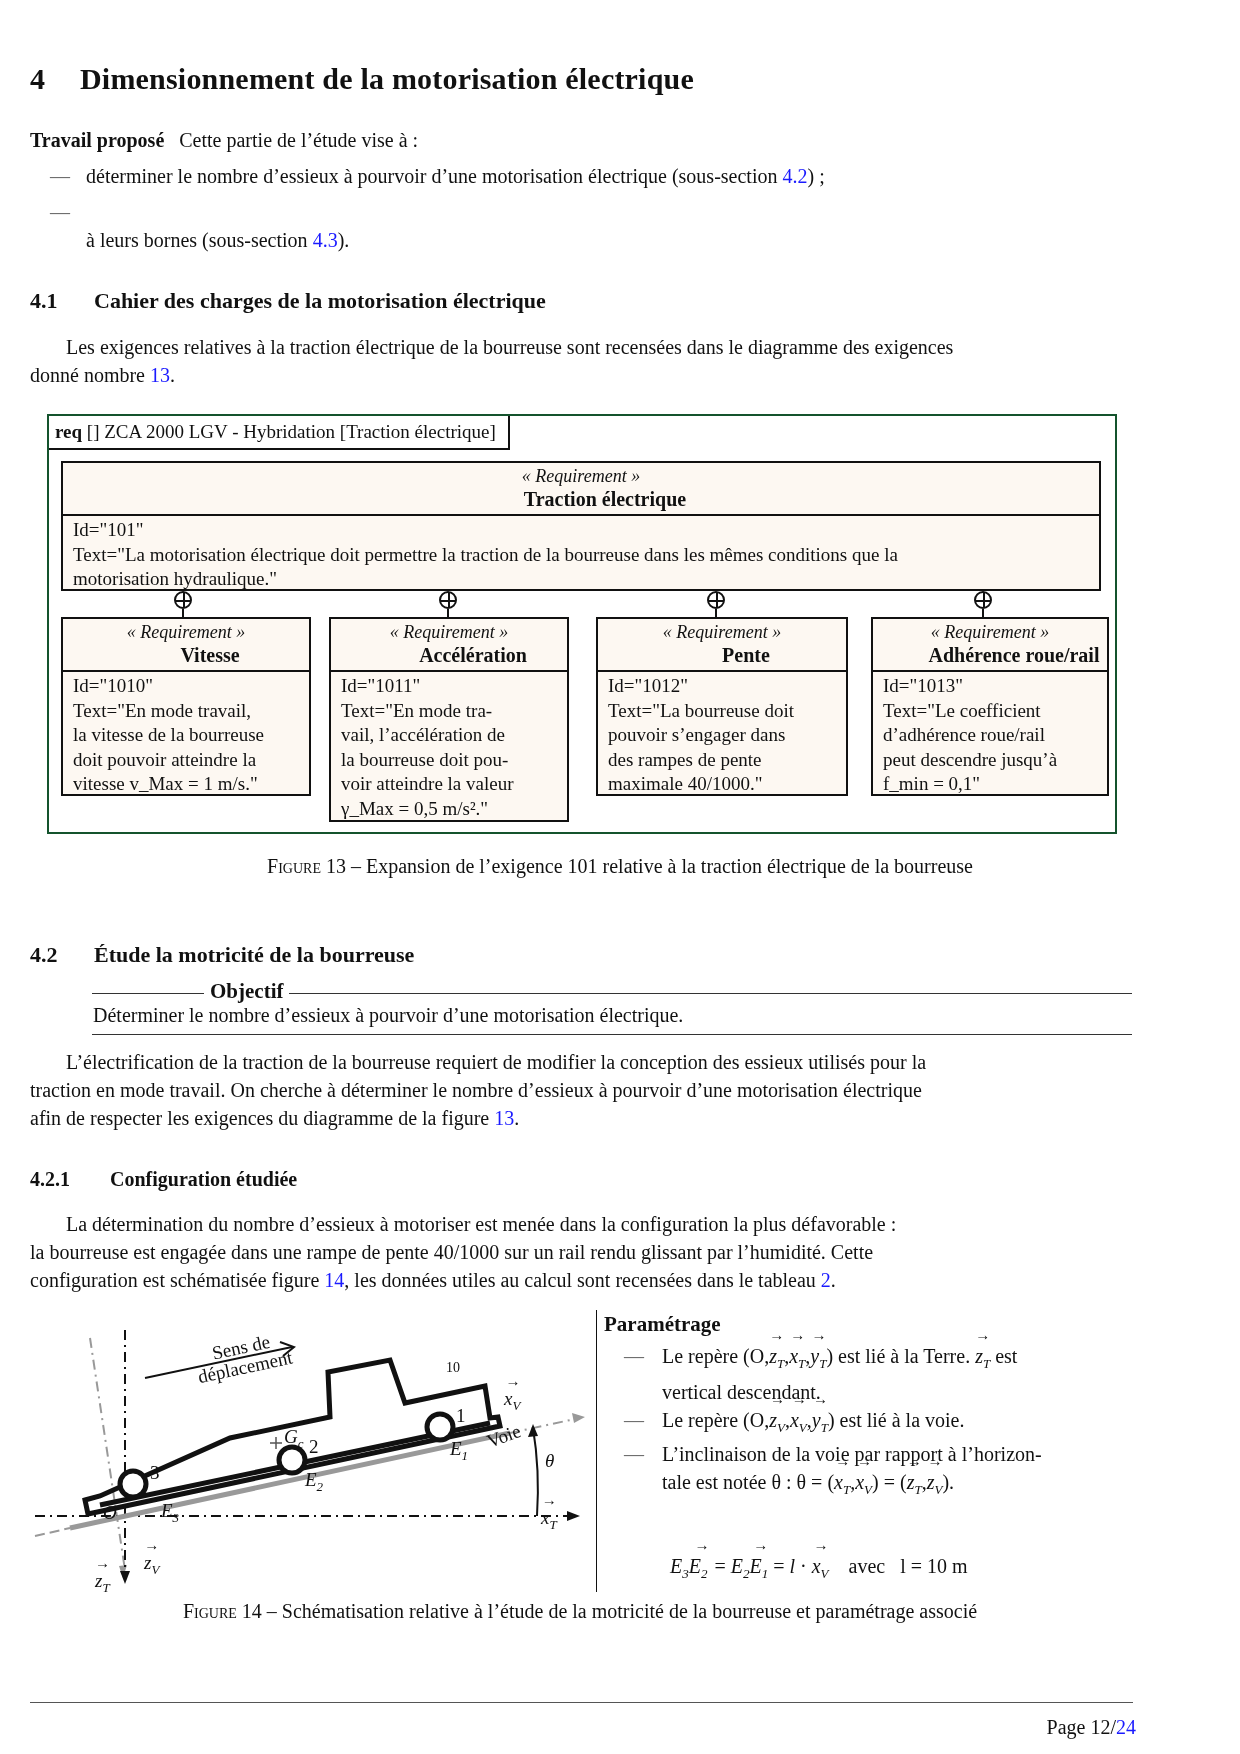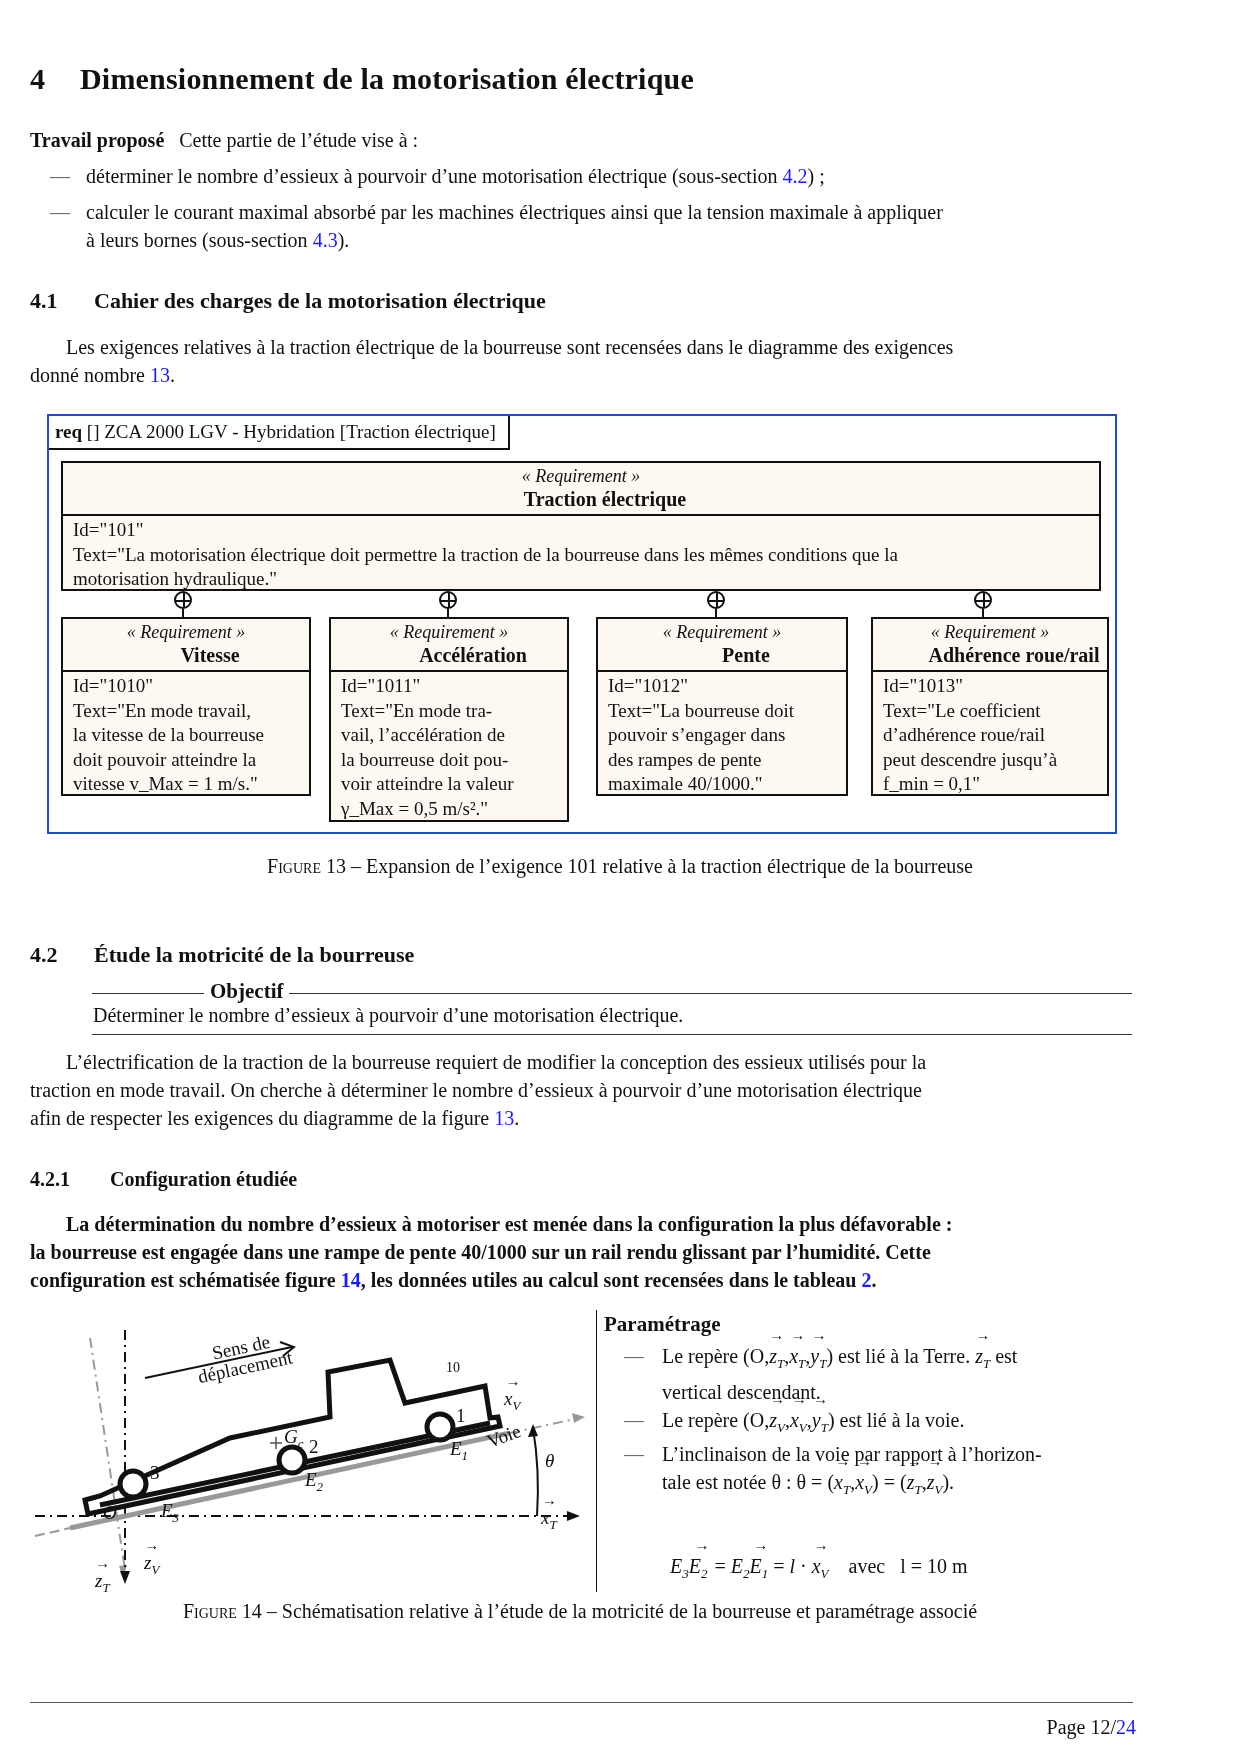"calculer le courant maximal absorbé" span { html: <span>calculer le courant maximal absorbé par les machines électriques ainsi que la tension maximale à appliquer</span> -> none }
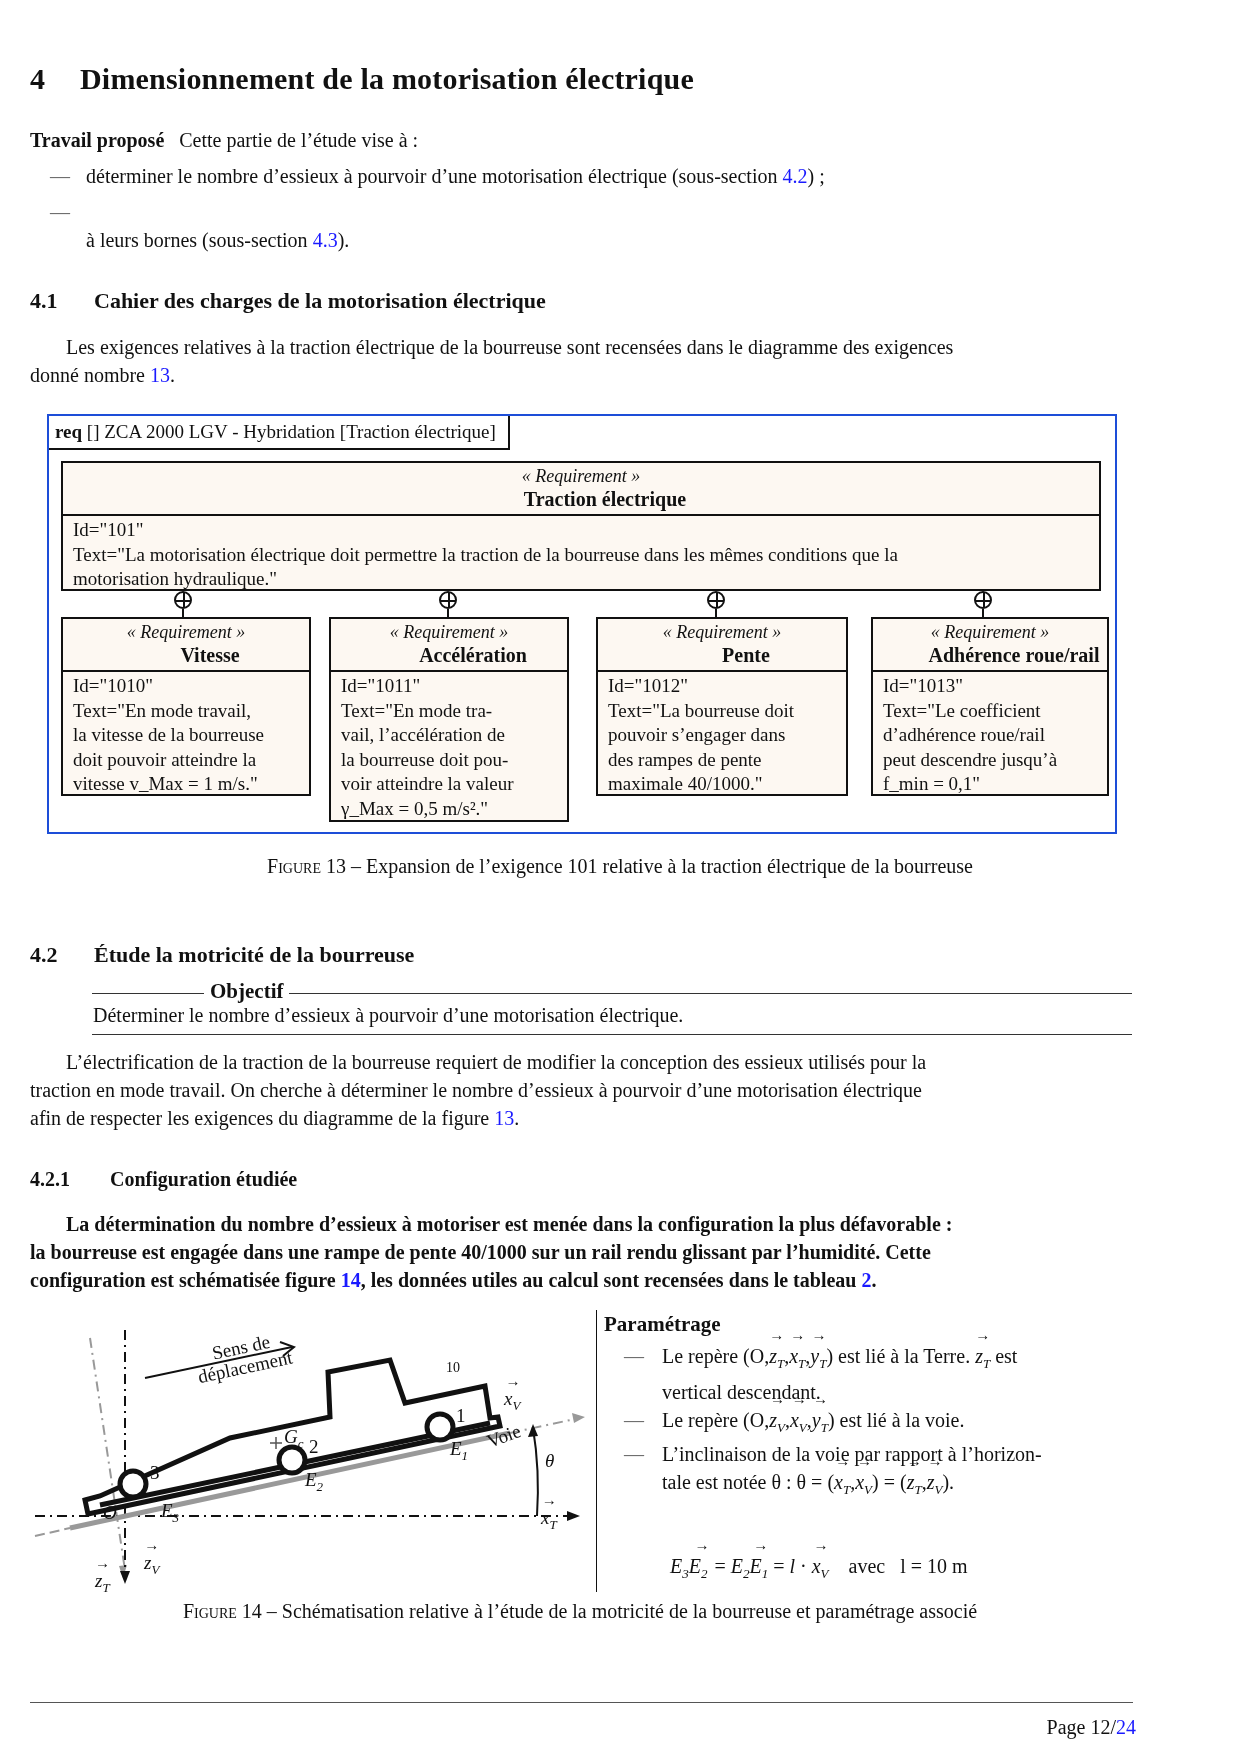"req [] ZCA 2000 LGV" .req-frame { border: 2px solid #1d4ed8 -> 2px solid #14532d }
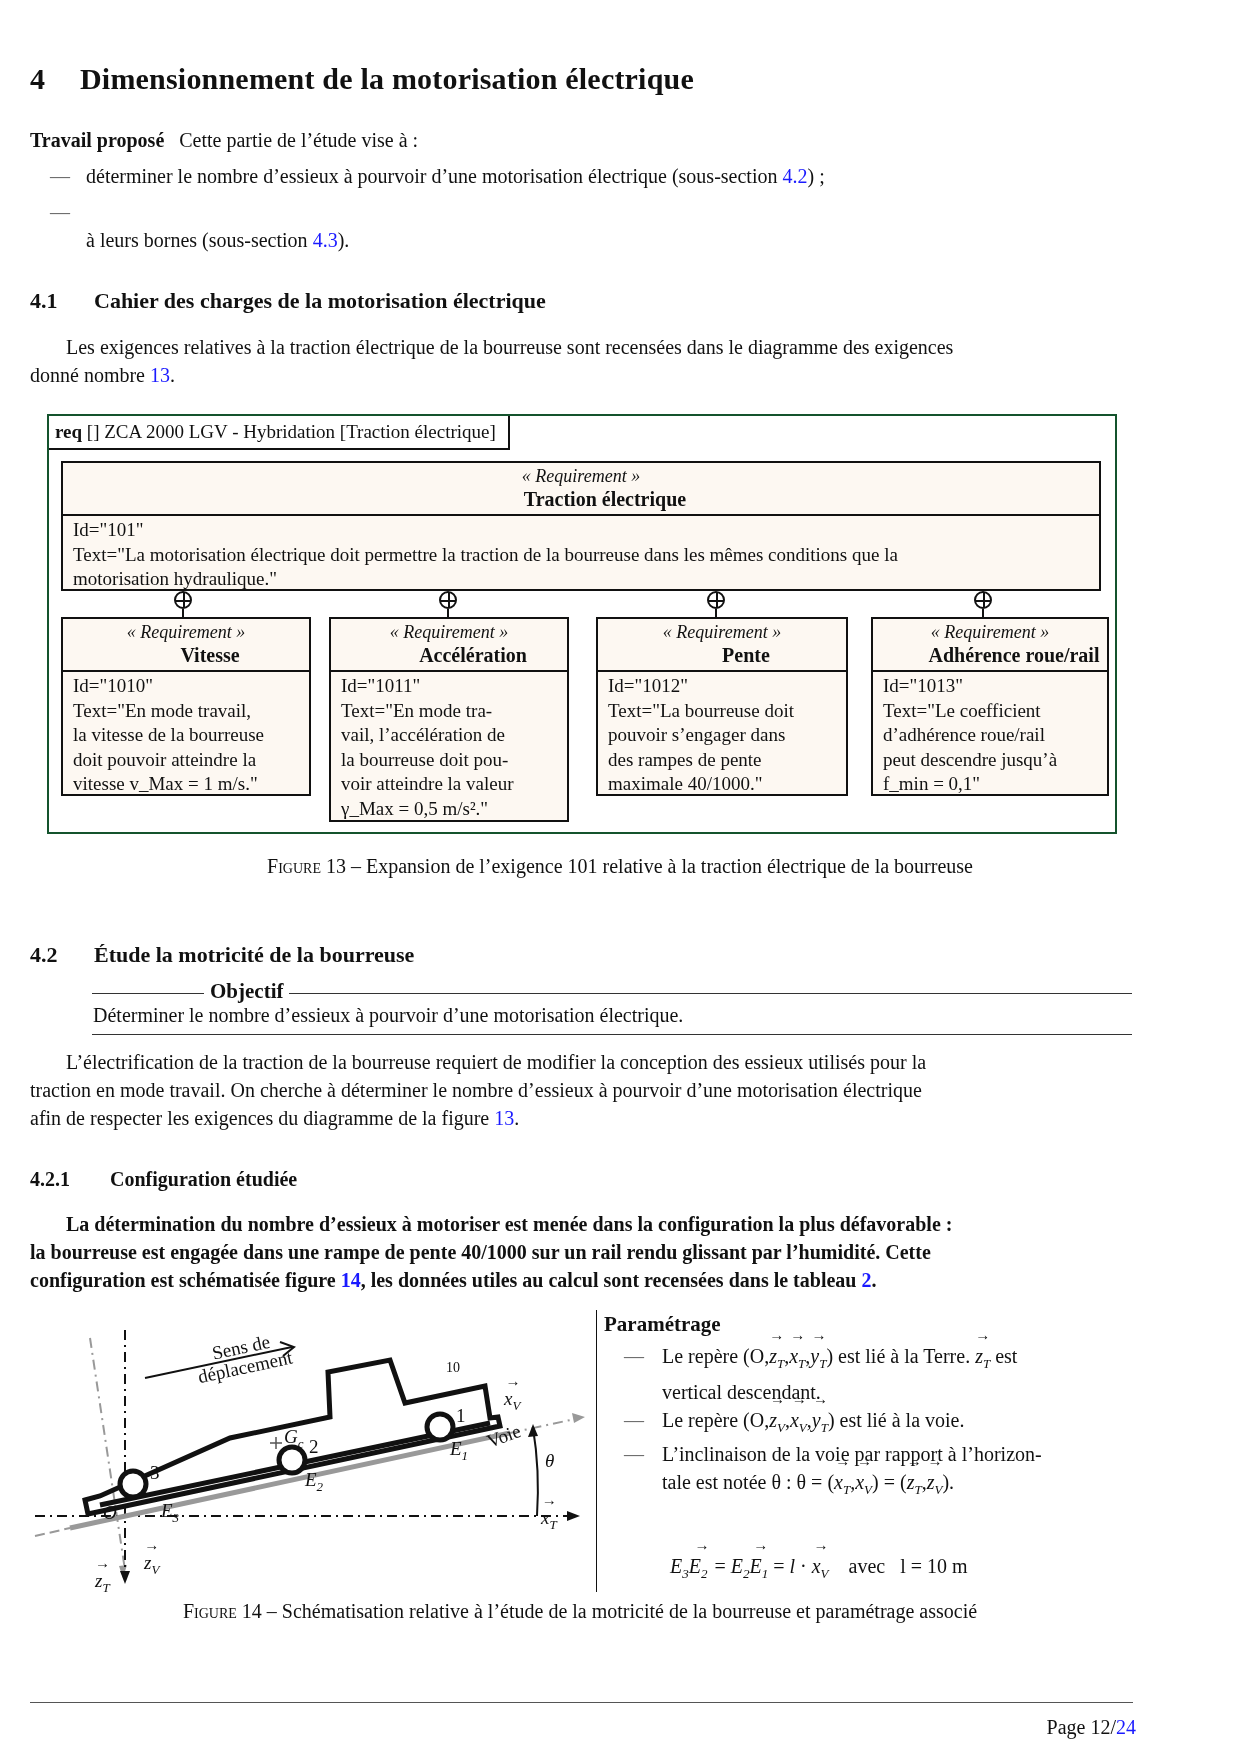"La détermination du nombre d’essieux" div.abs { font-weight: bold -> none }
